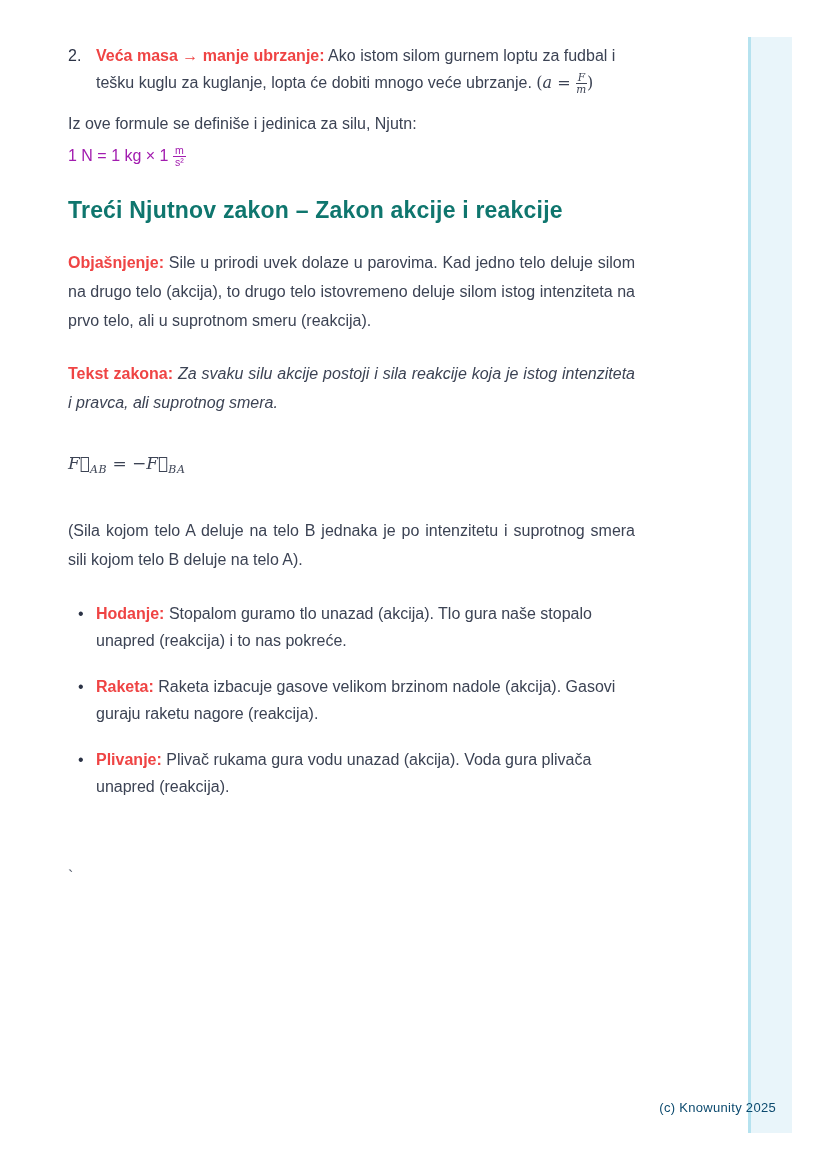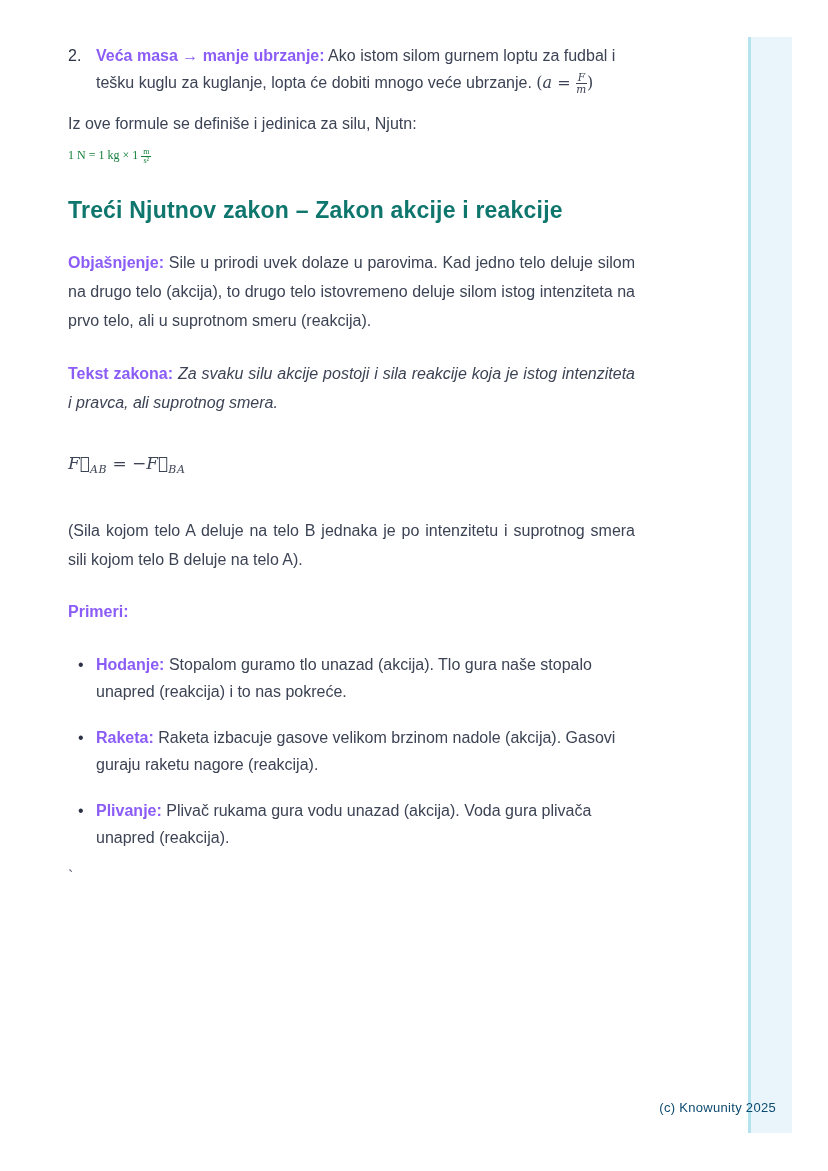"Veća masa → manje ubrzanje:" b, .bold { color: #8b5cf6 -> #ef4444 }
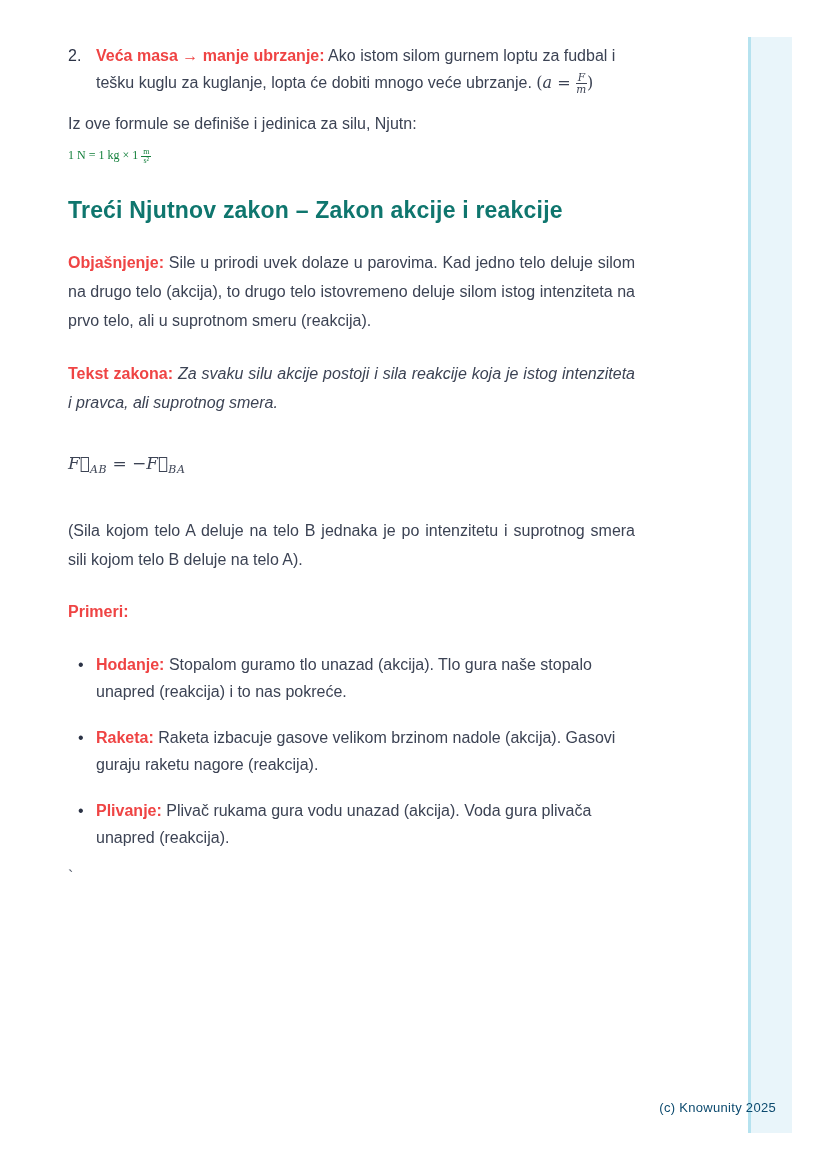"1 N = 1 kg" .newton-line { color: #15803d -> #a21caf; font-family: Liberation Serif, serif -> Liberation Sans, sans-serif; font-size: 12px -> 16px }
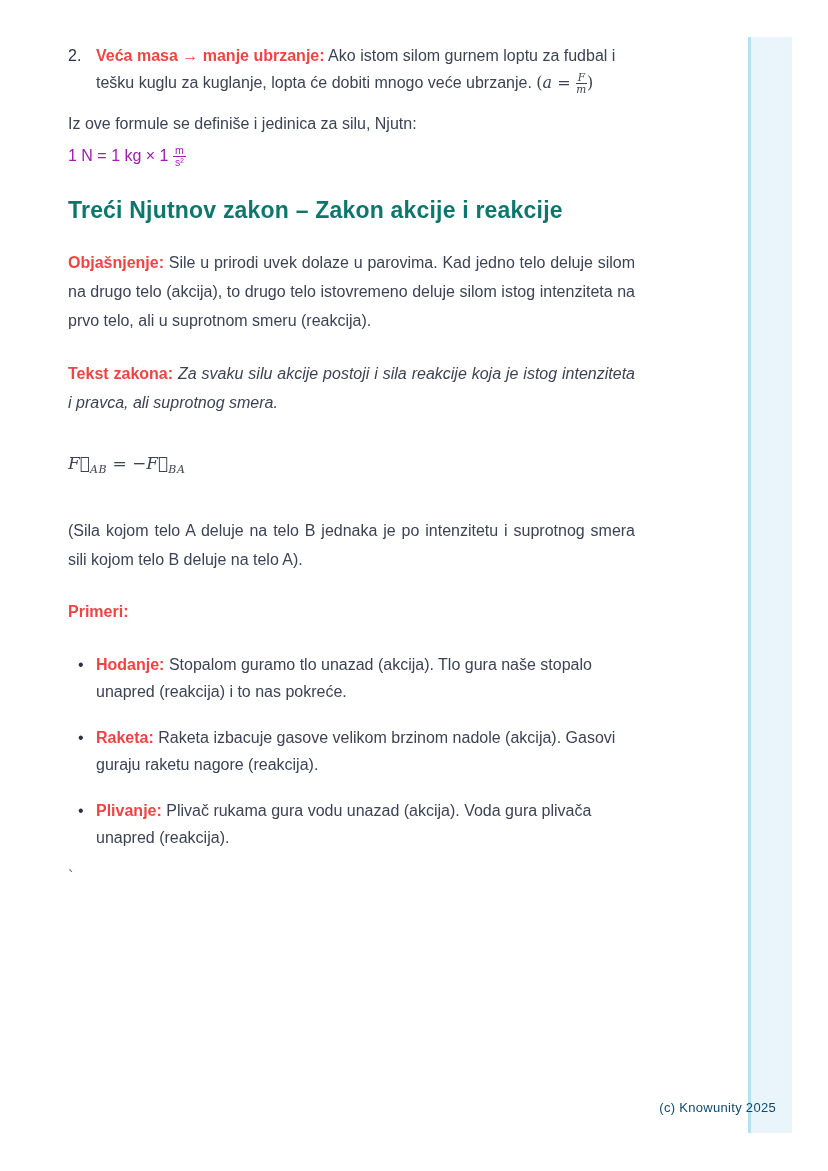"Primeri:" p { html: <p><b>Primeri:</b></p> -> none }
